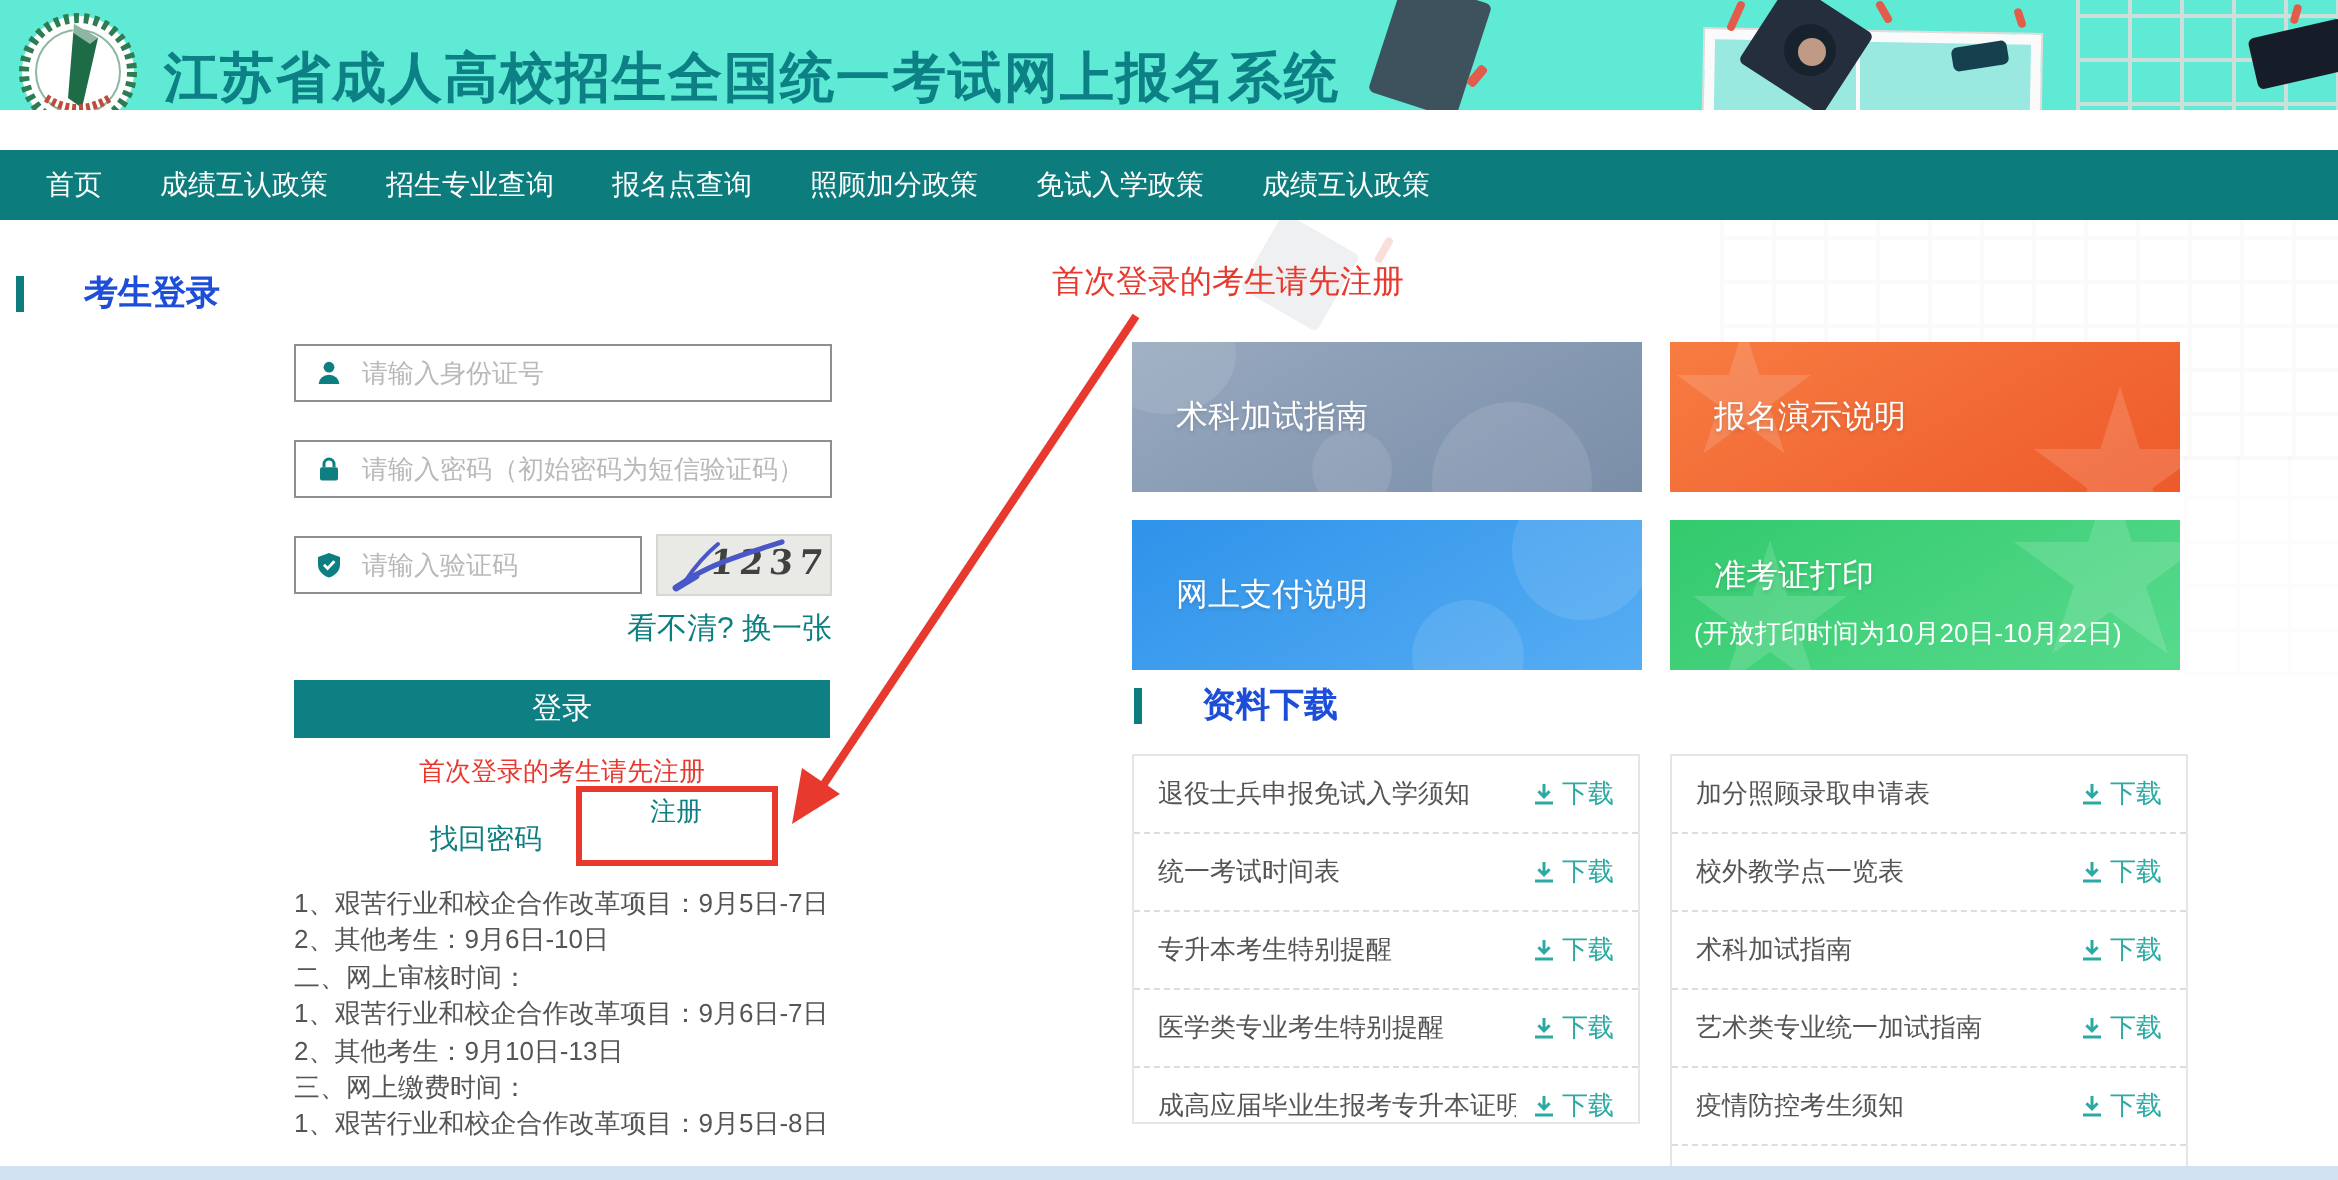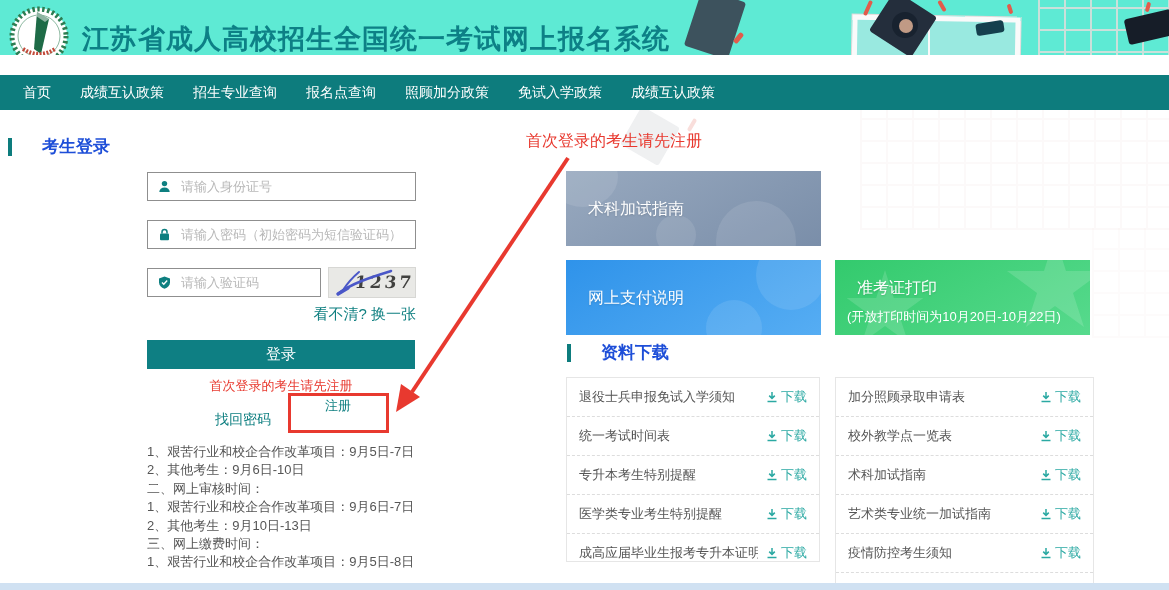"报名演示说明" div.qbox { html: none -> <div> <span></span> <span></span> <span>报名演示说明</span> </div> }
